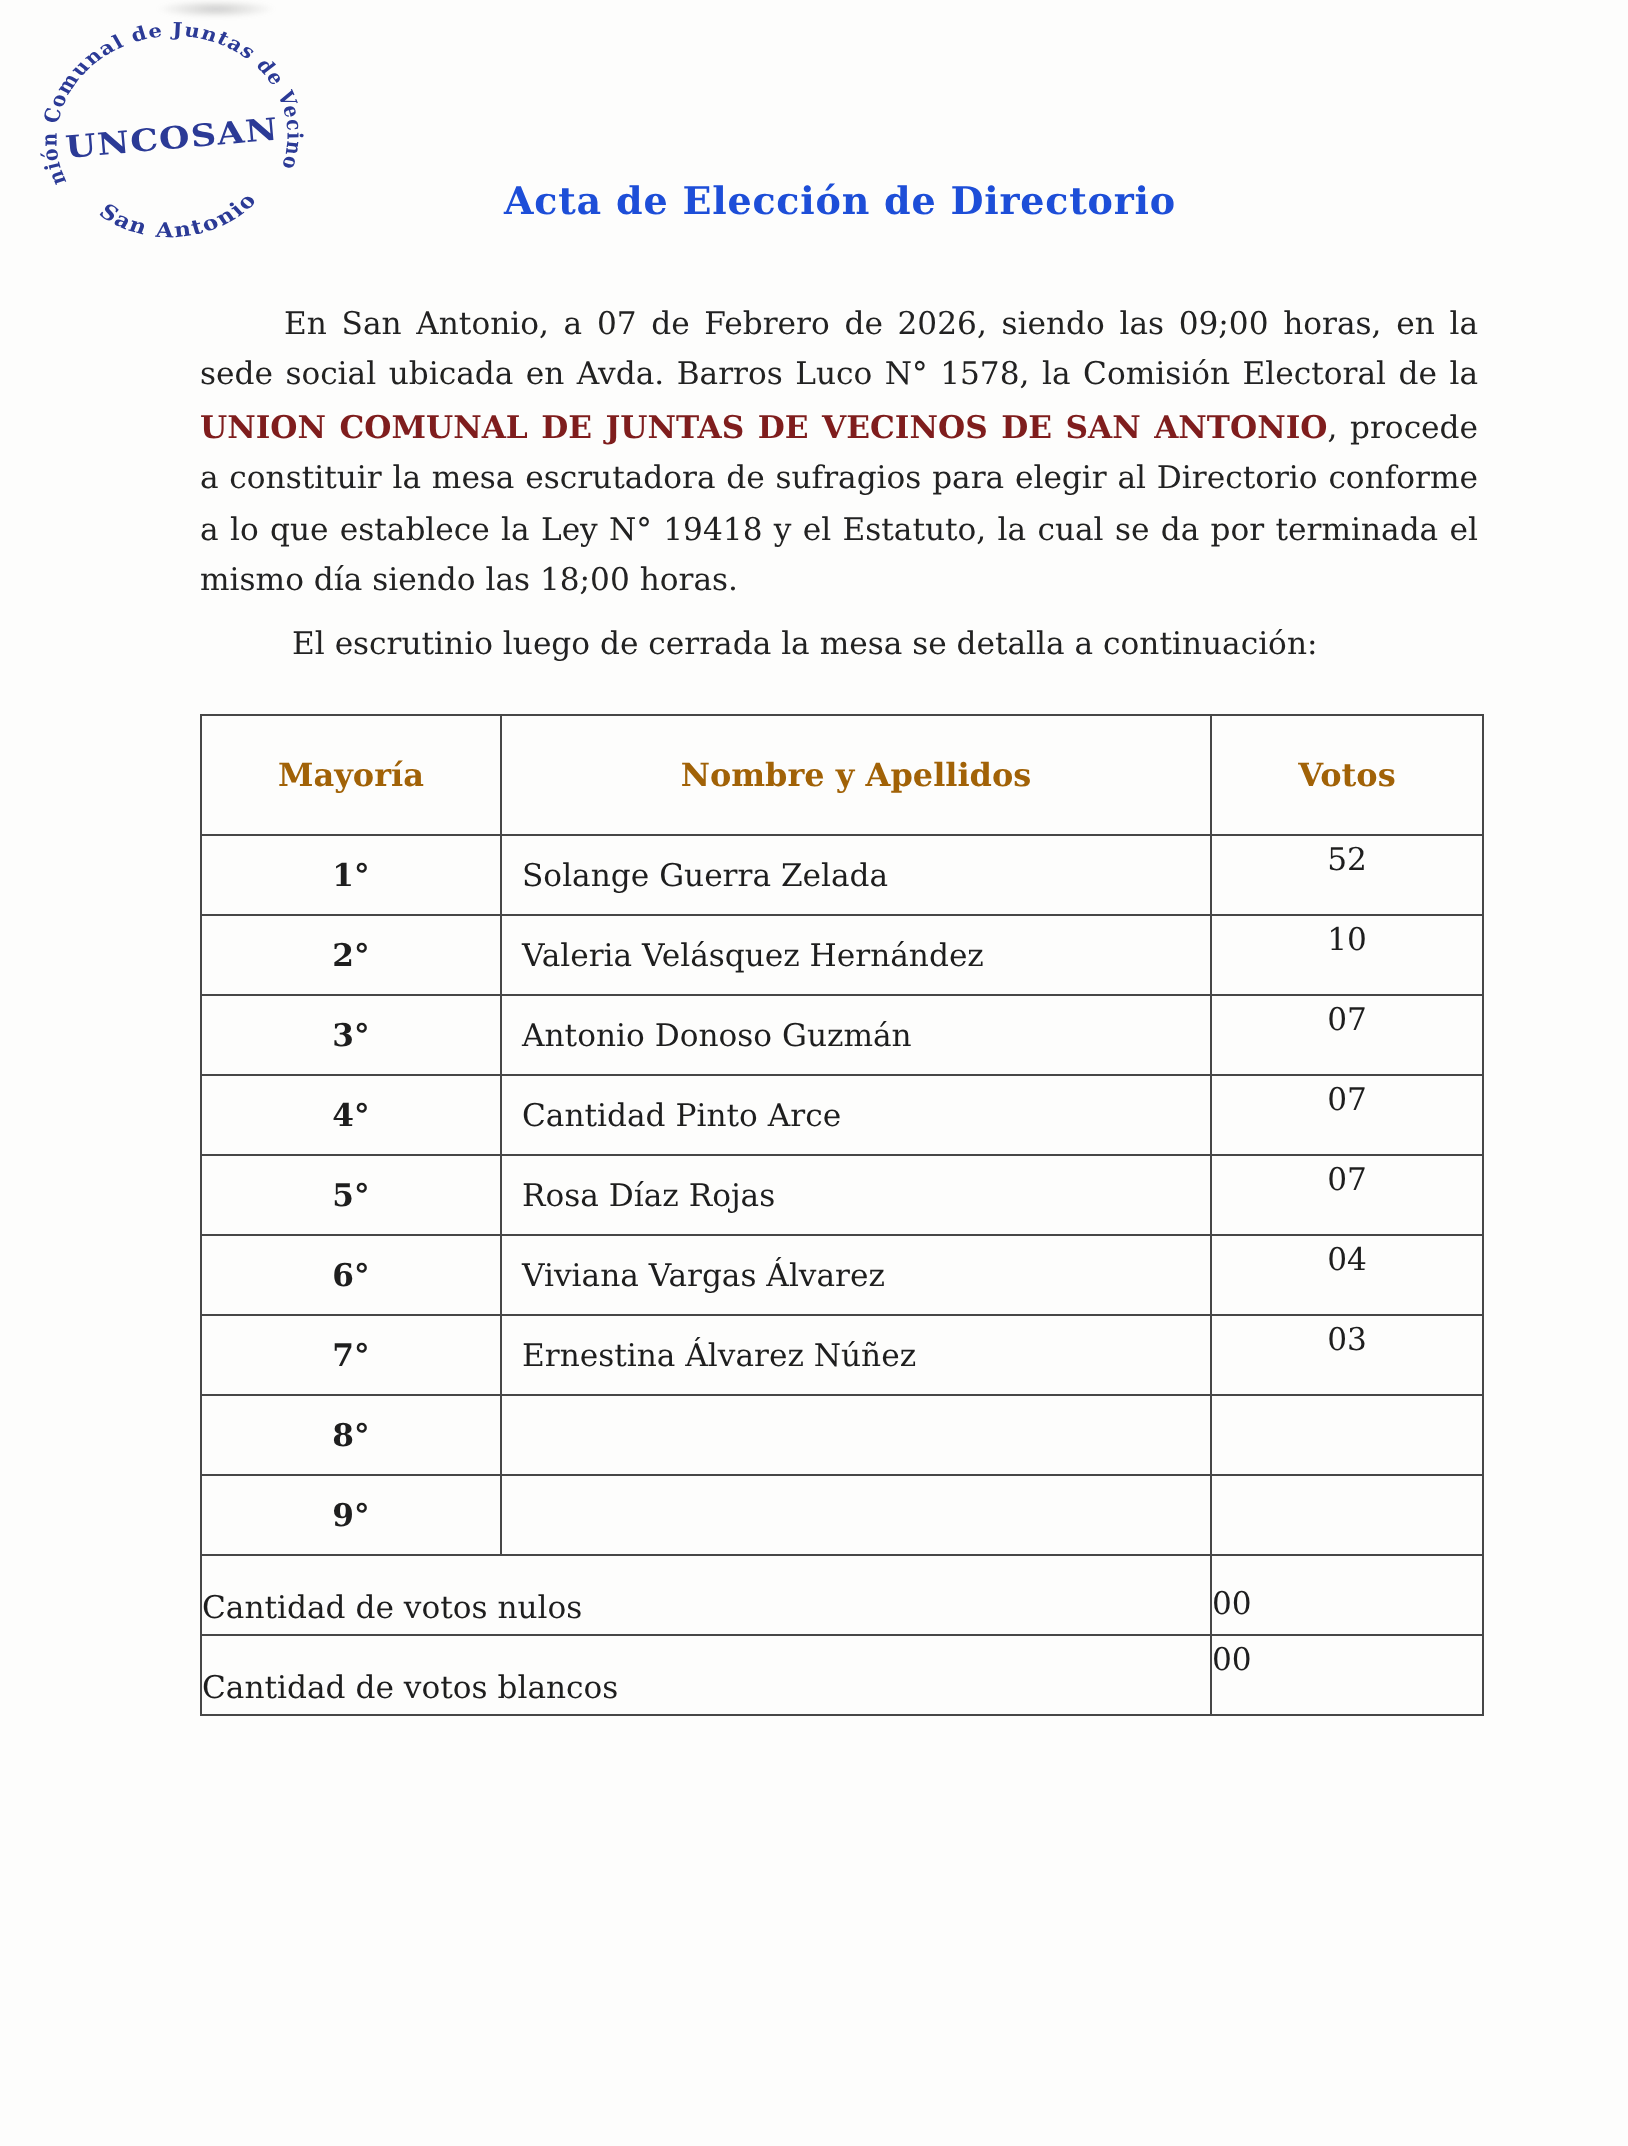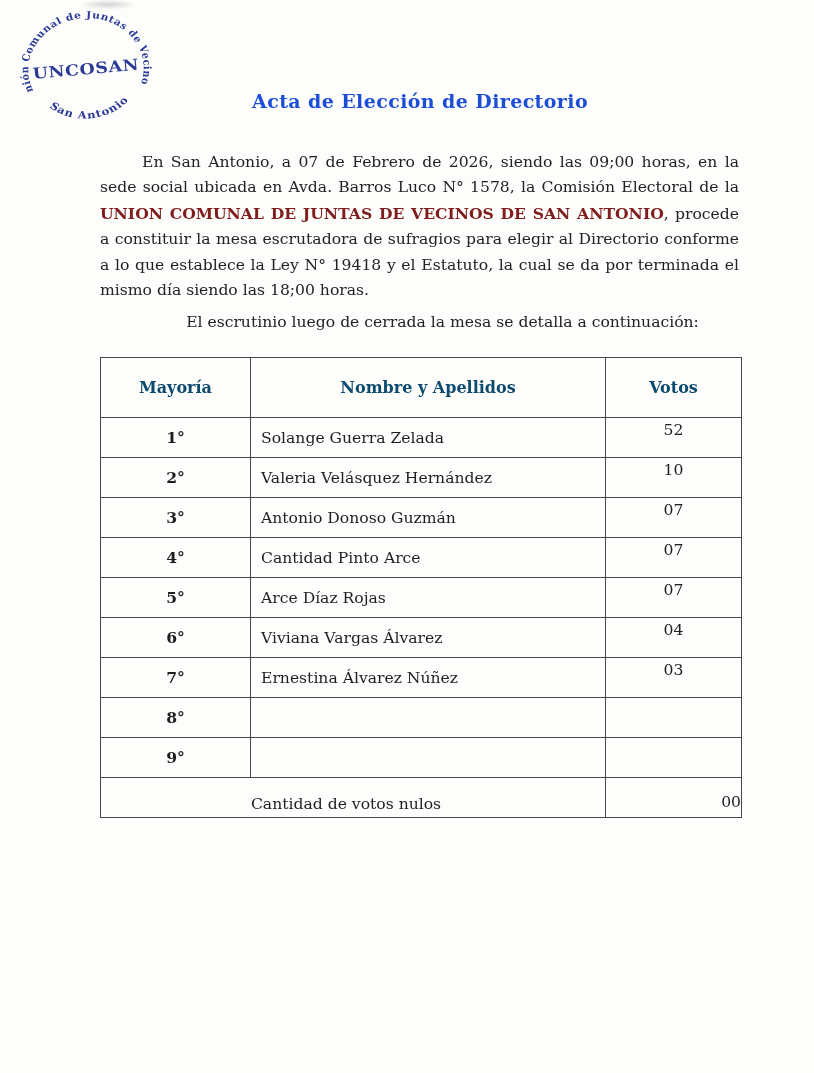"El escrutinio luego de cerrada" .intro { text-align: center -> none }
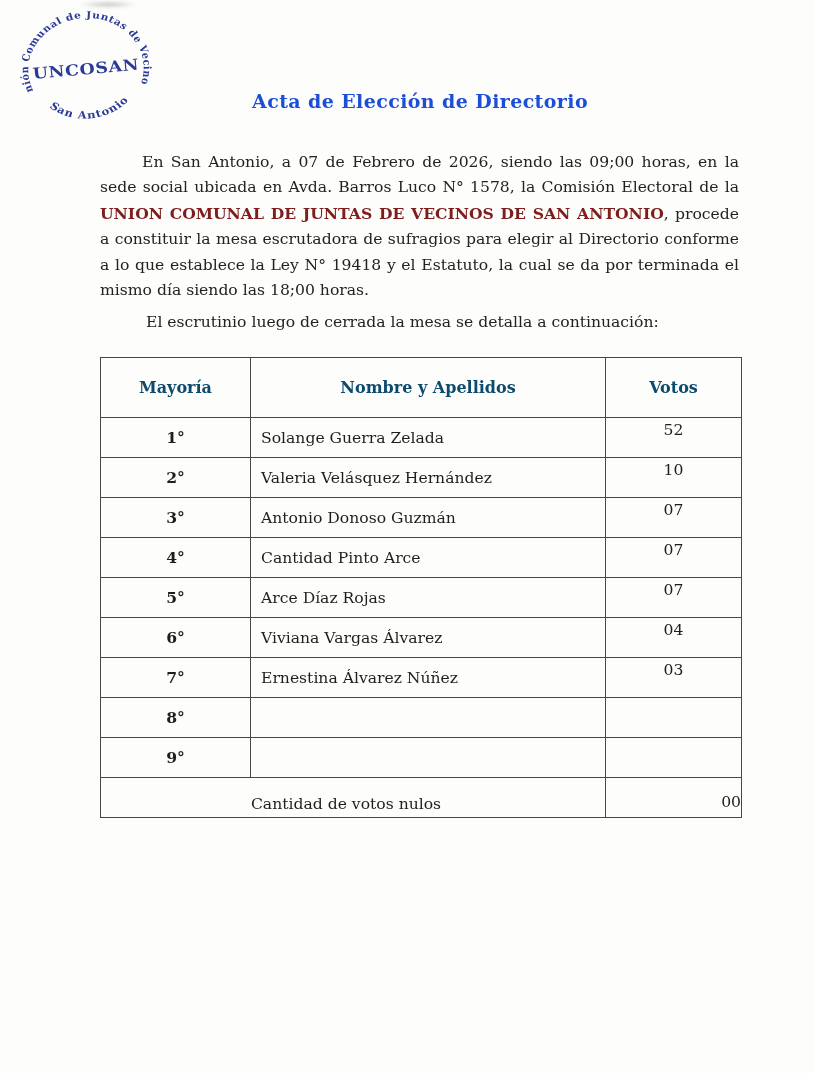"Mayoría" table.results thead th { color: #0c4a6e -> #a16207 }
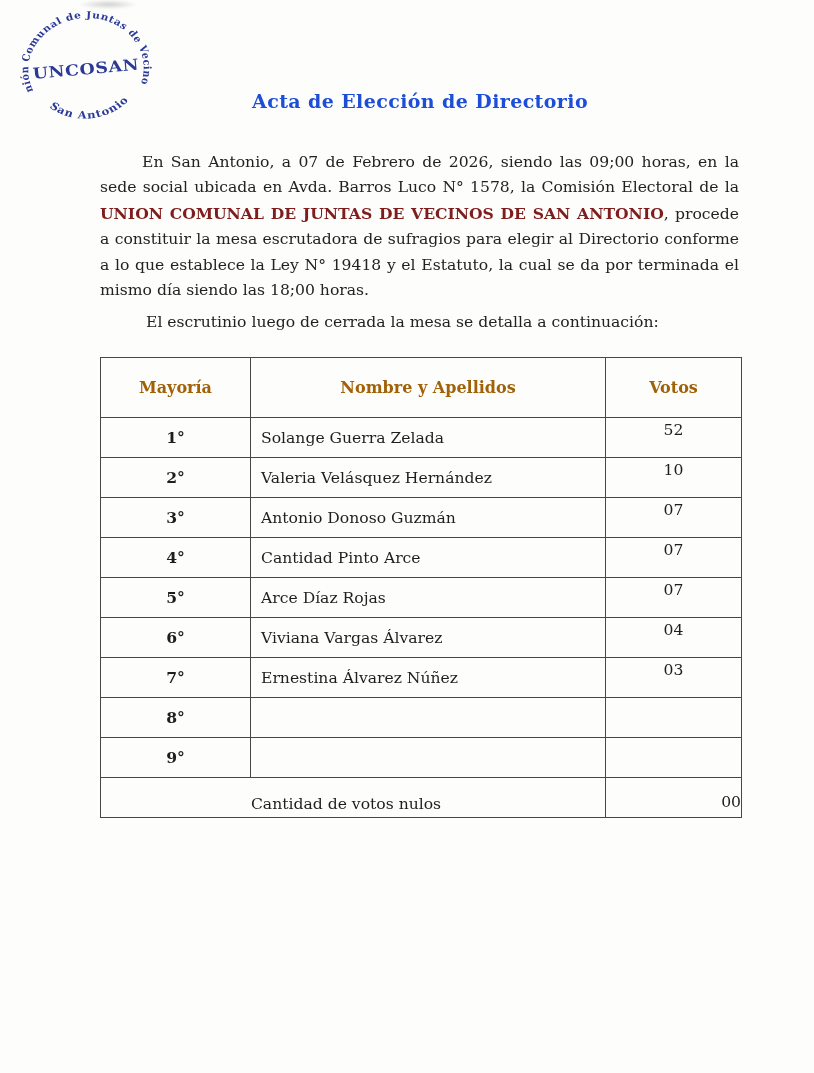"Arce Díaz Rojas" td.name { text: Arce -> Rosa }
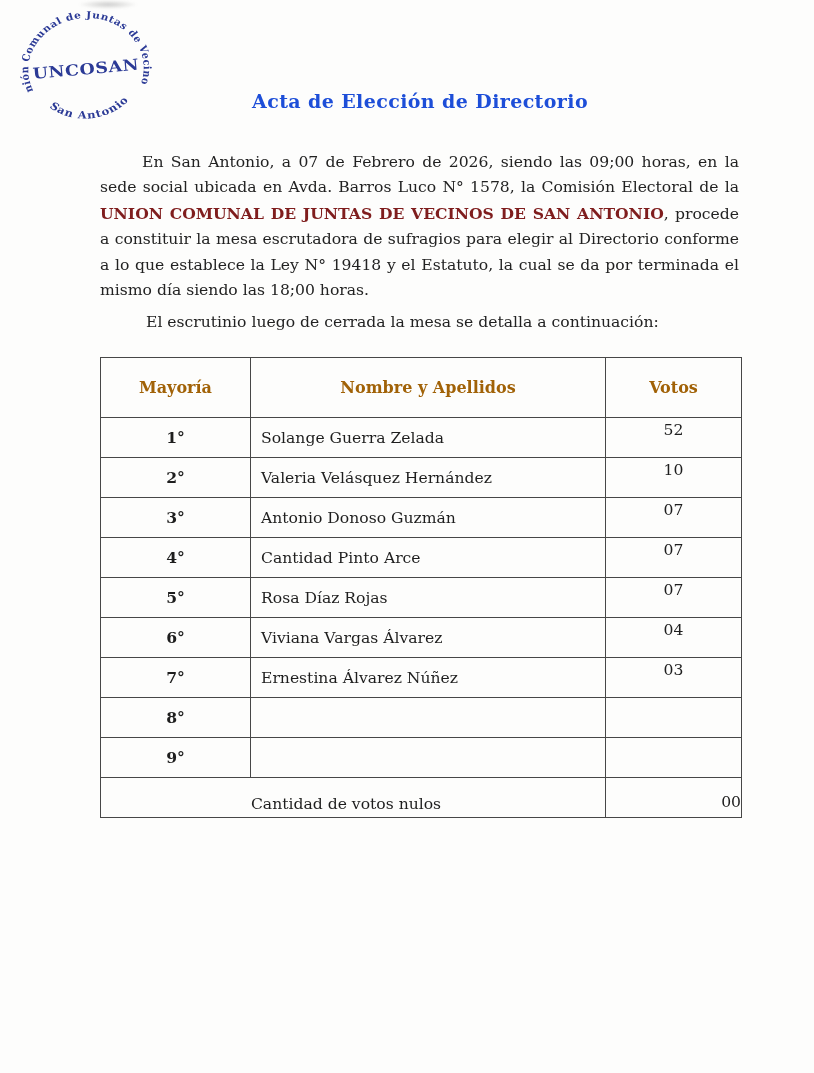"Cantidad de votos nulos" td.sum-label { text-align: center -> left }
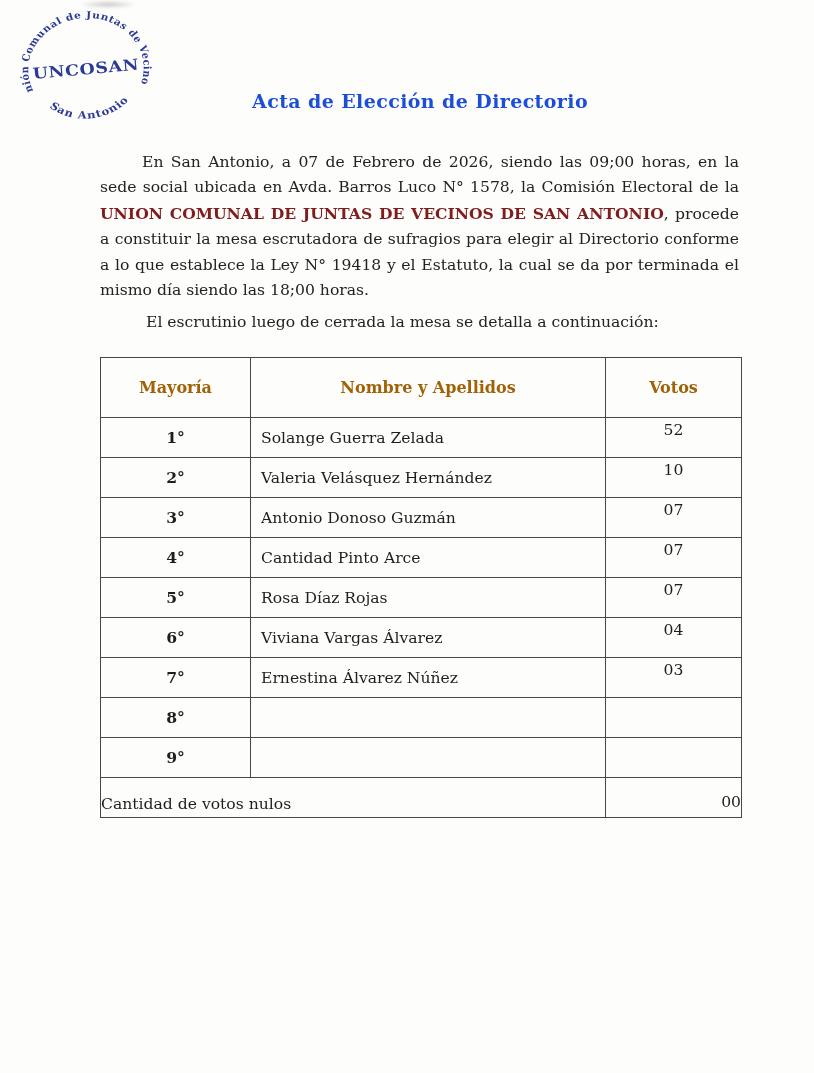"00" td.sum-value { text-align: right -> left }
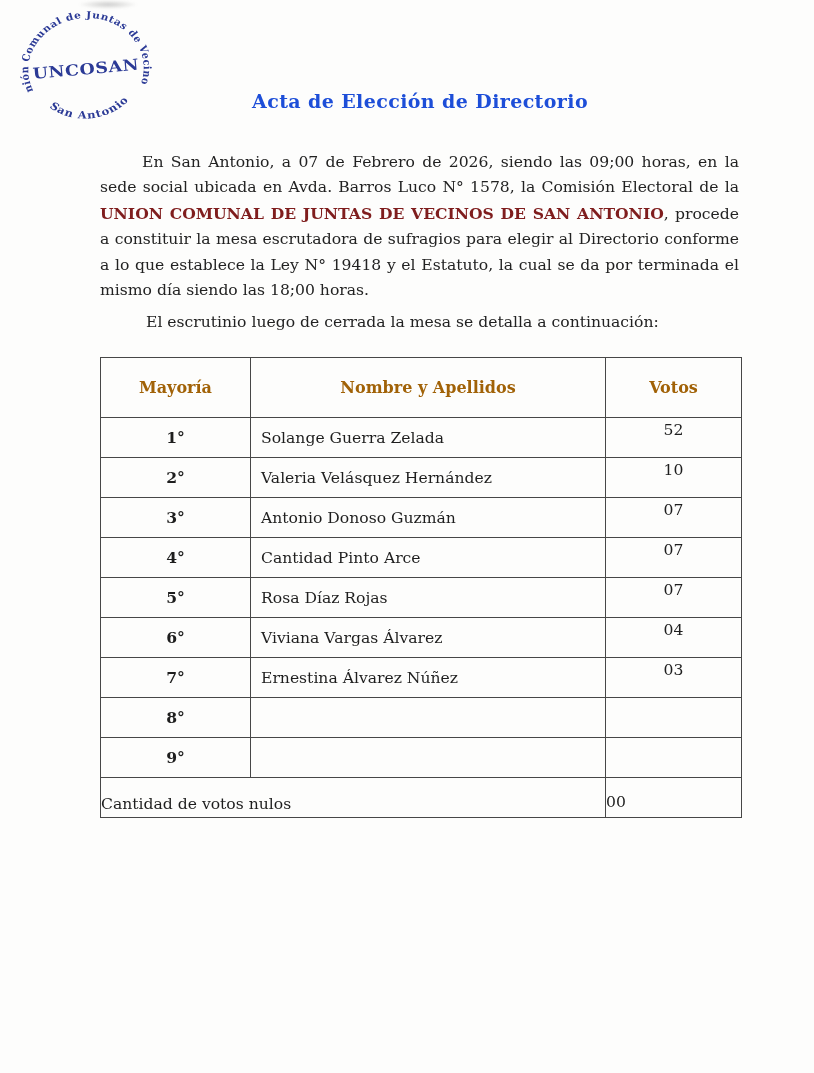"Cantidad de votos blancos" tr.summary-row { html: none -> <tr> <td>Cantidad de votos blancos</td> <td>00</td> </tr> }
